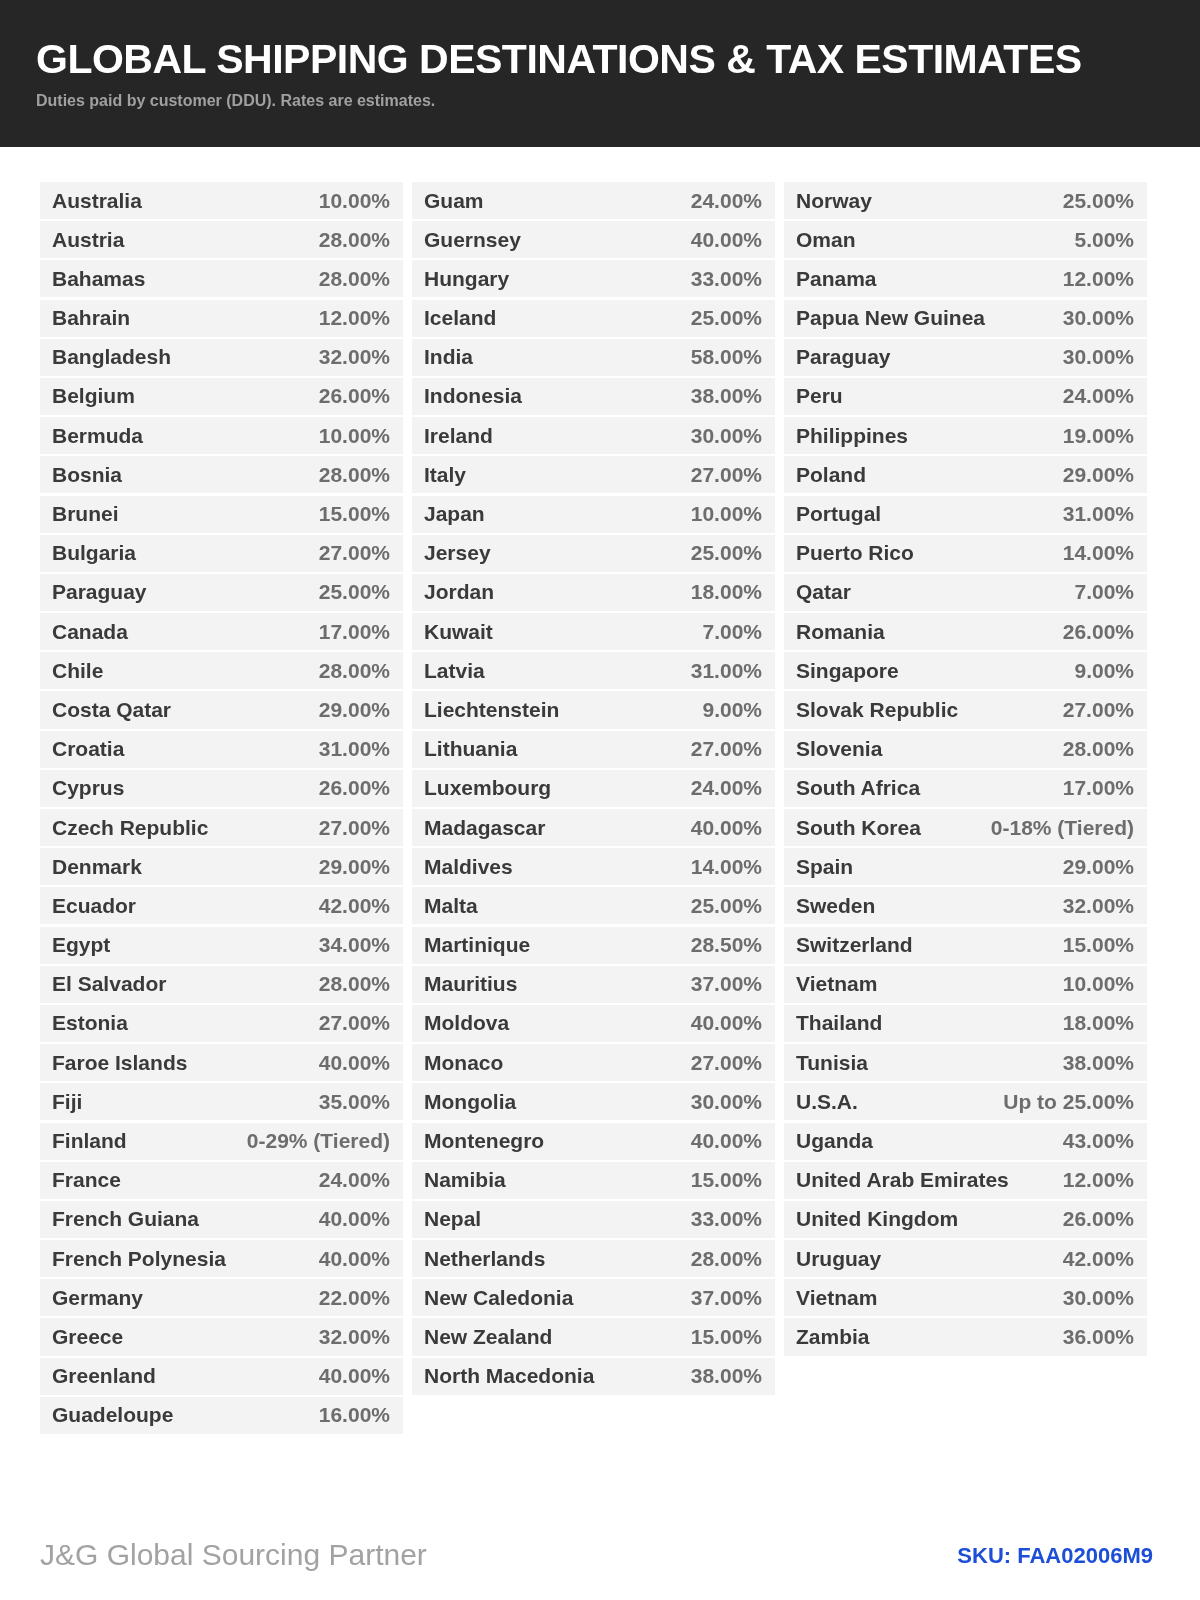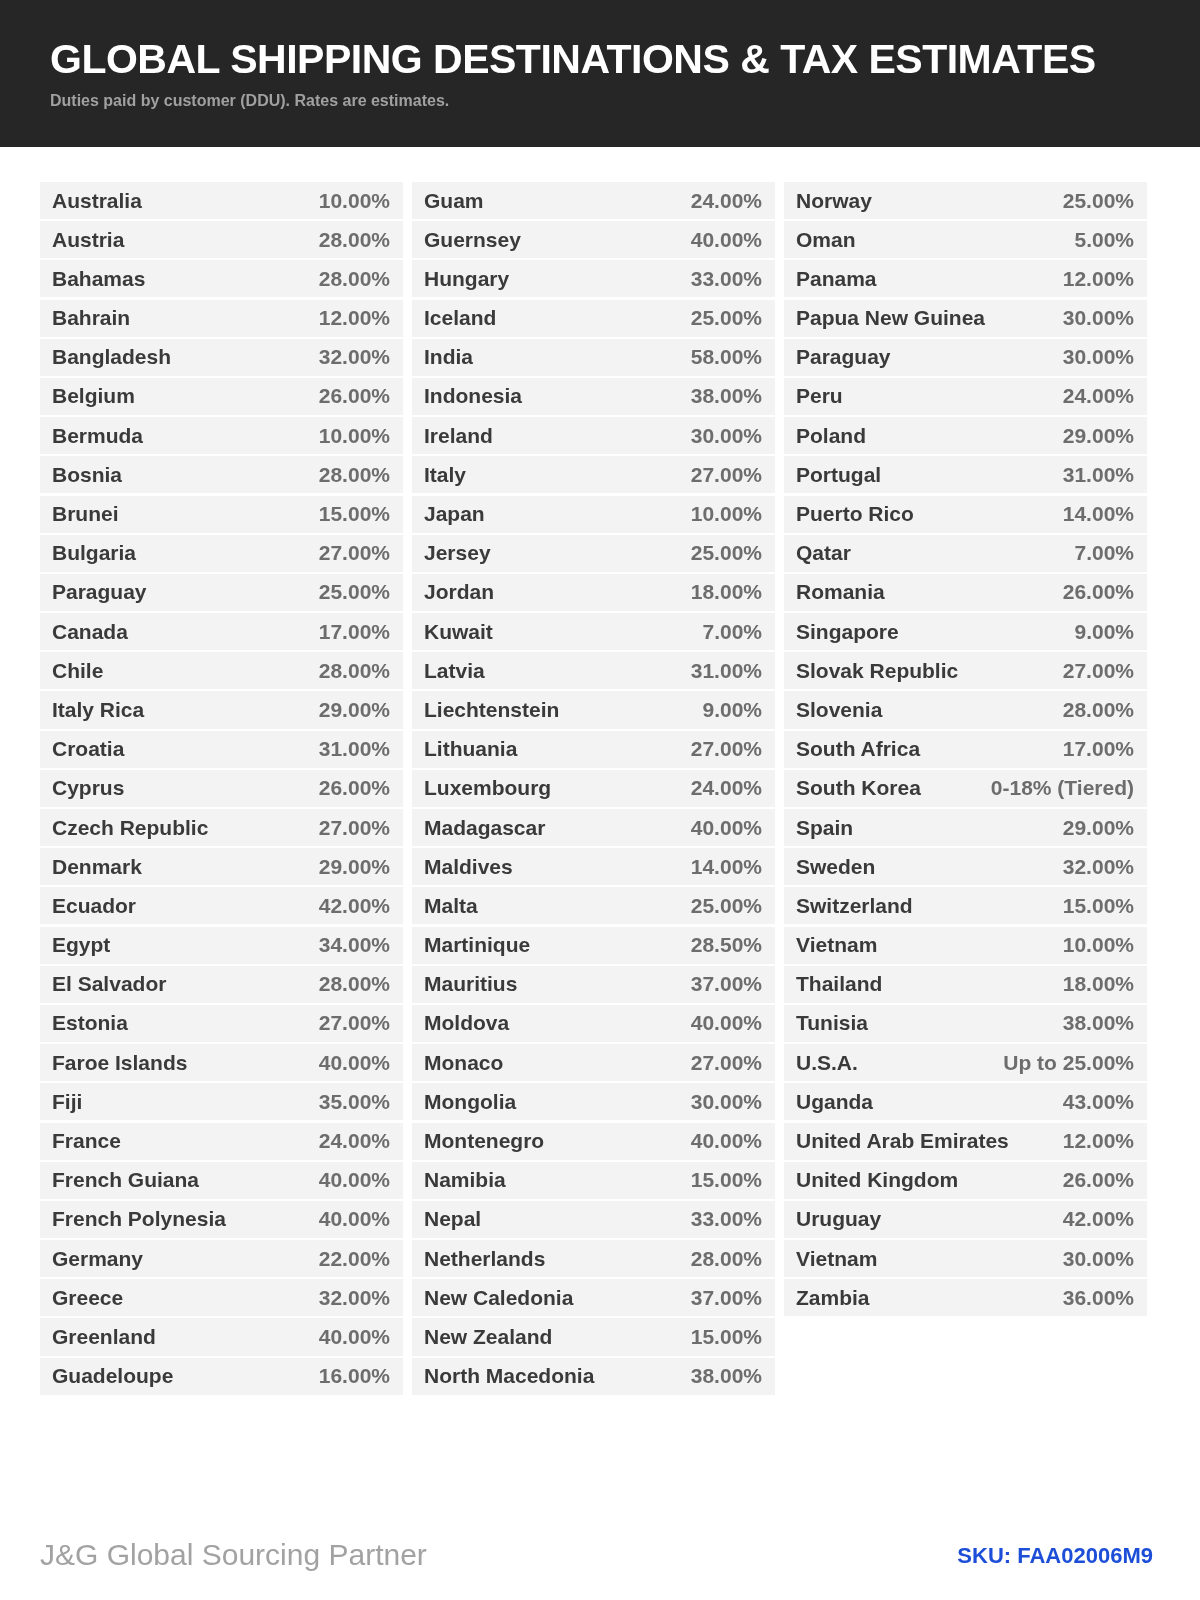"GLOBAL SHIPPING DESTINATIONS & TAX" .header { padding: 36px 50px 0 50px -> 36px 50px 0 36px }
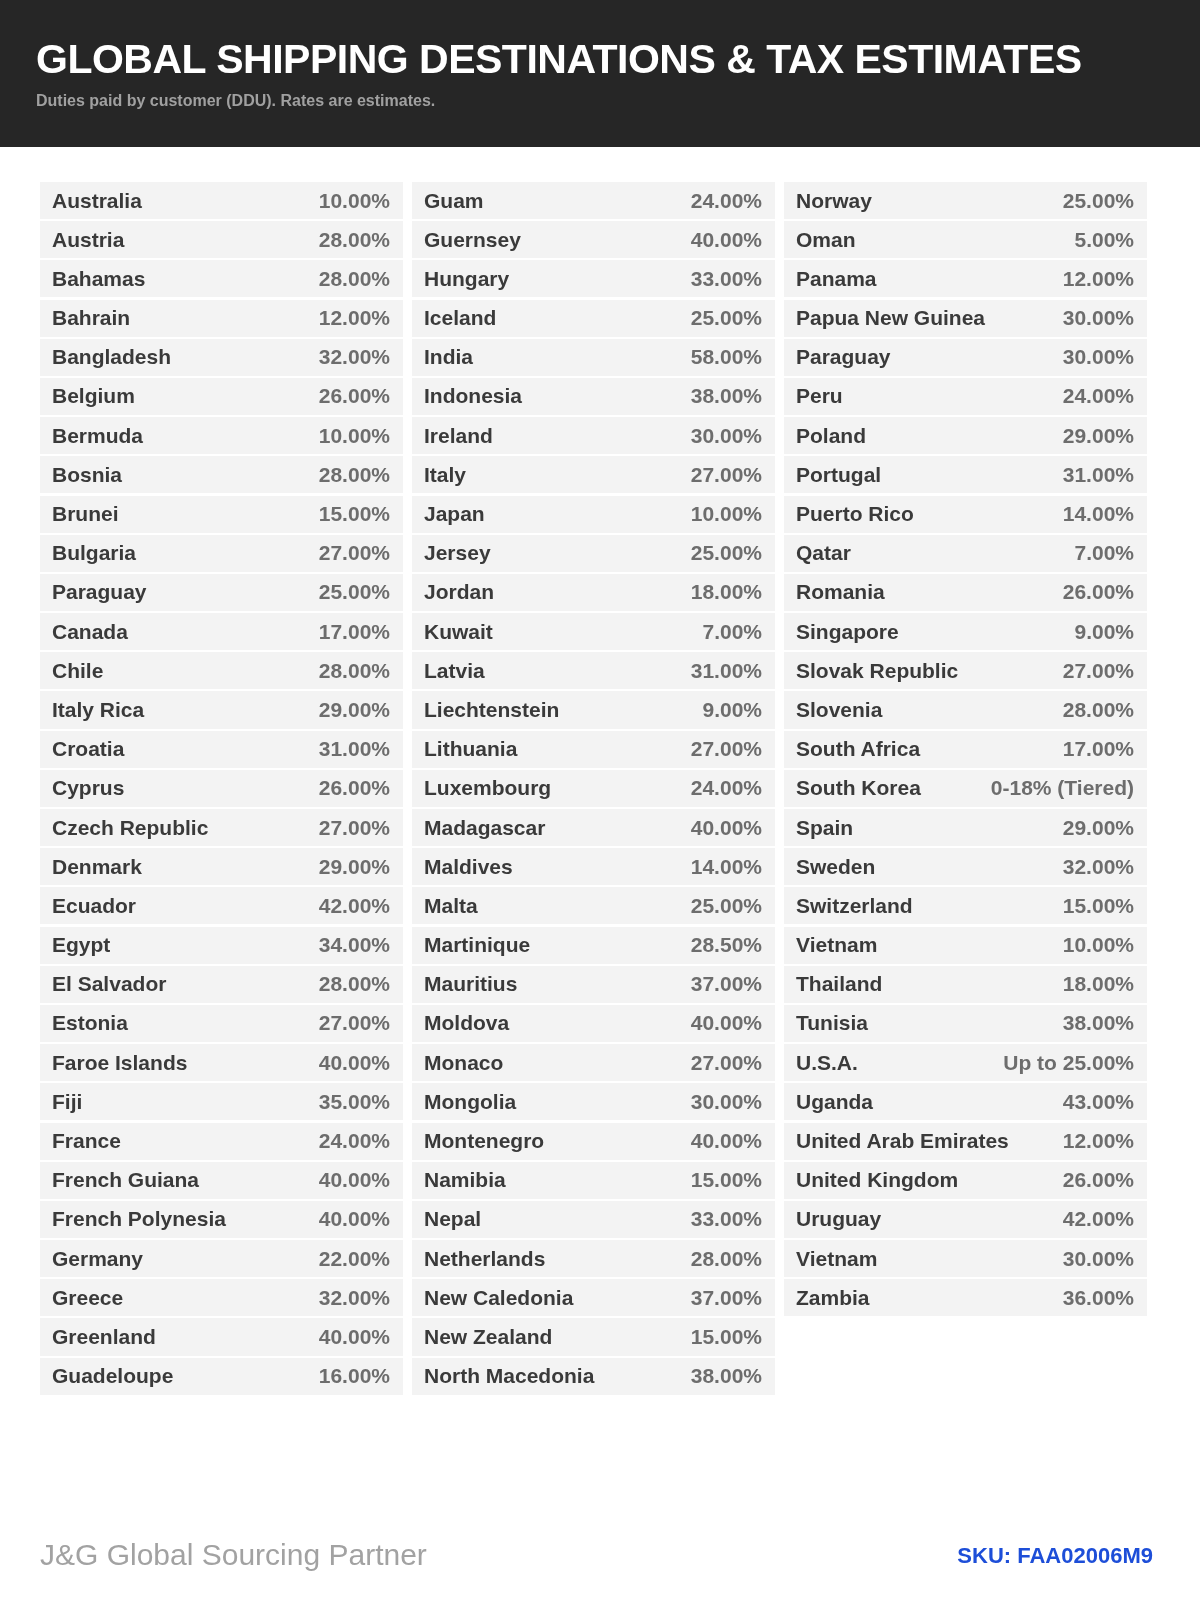"Philippines" div.row { html: none -> <div> <span>Philippines</span> <span>19.00%</span> </div> }
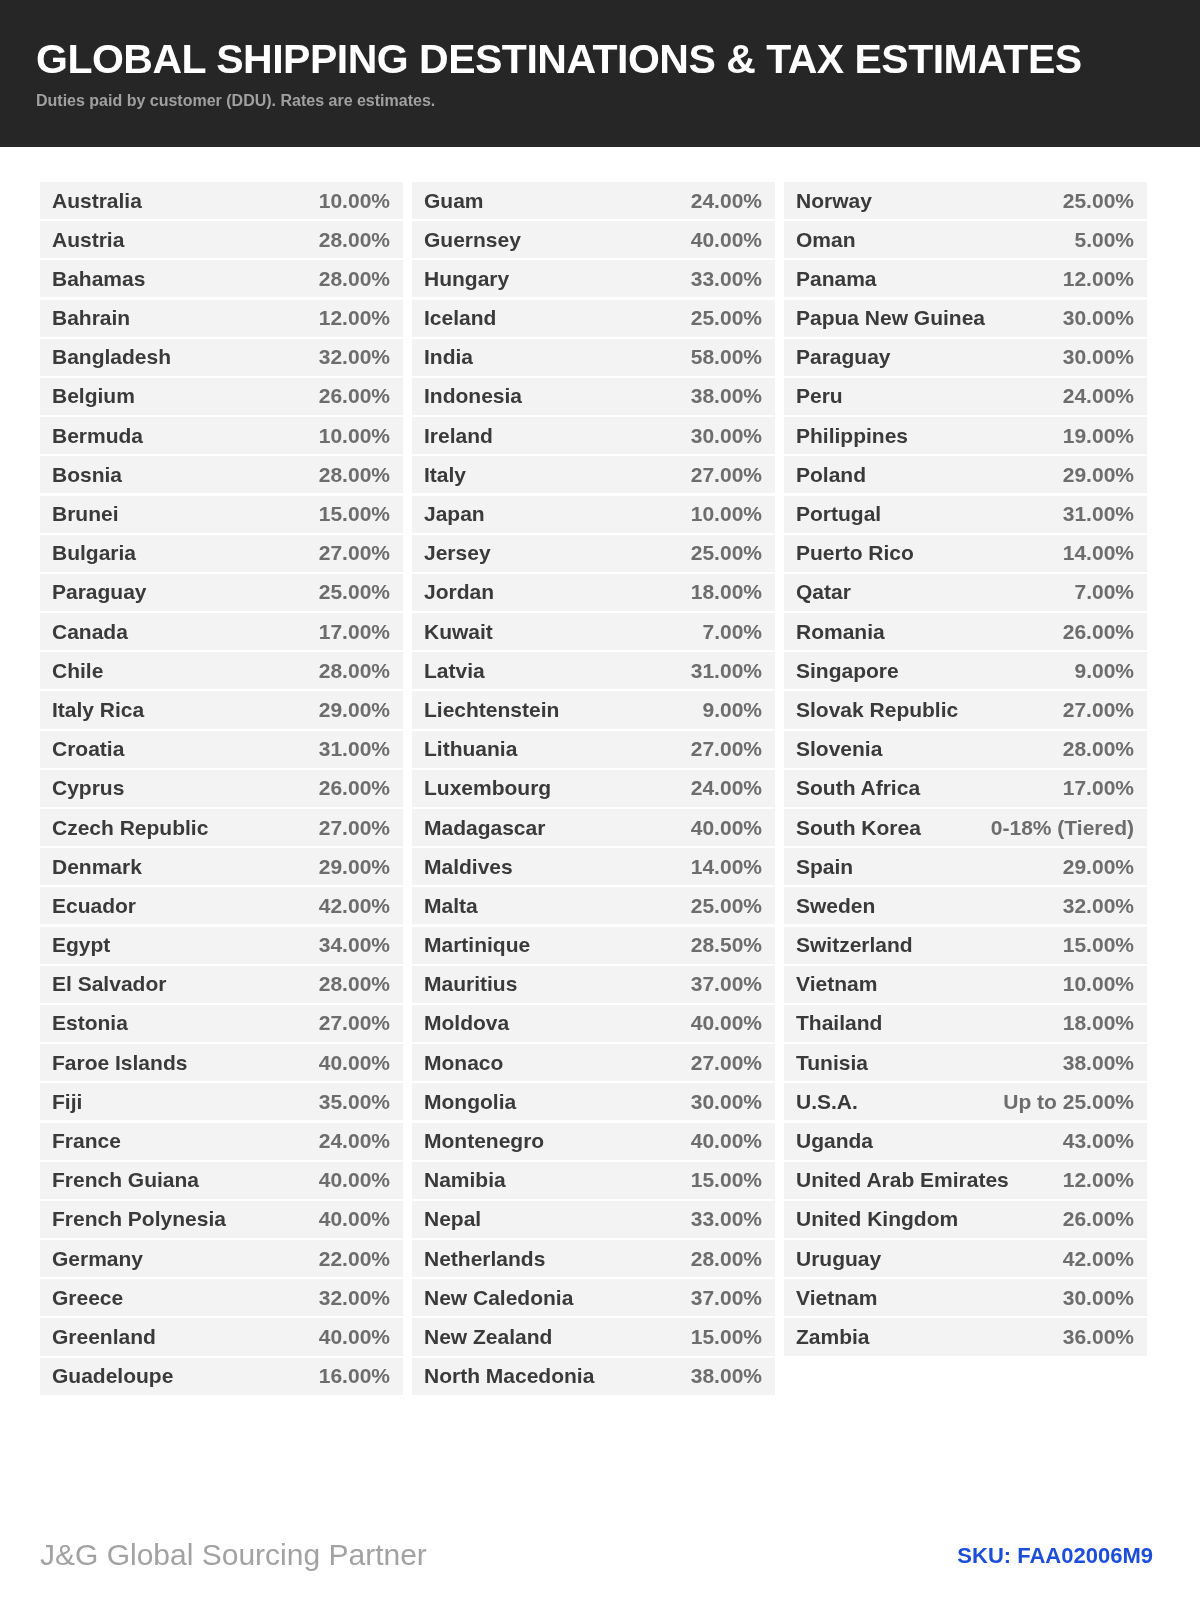"Italy Rica" span.country { text: Italy Rica -> Costa Qatar }
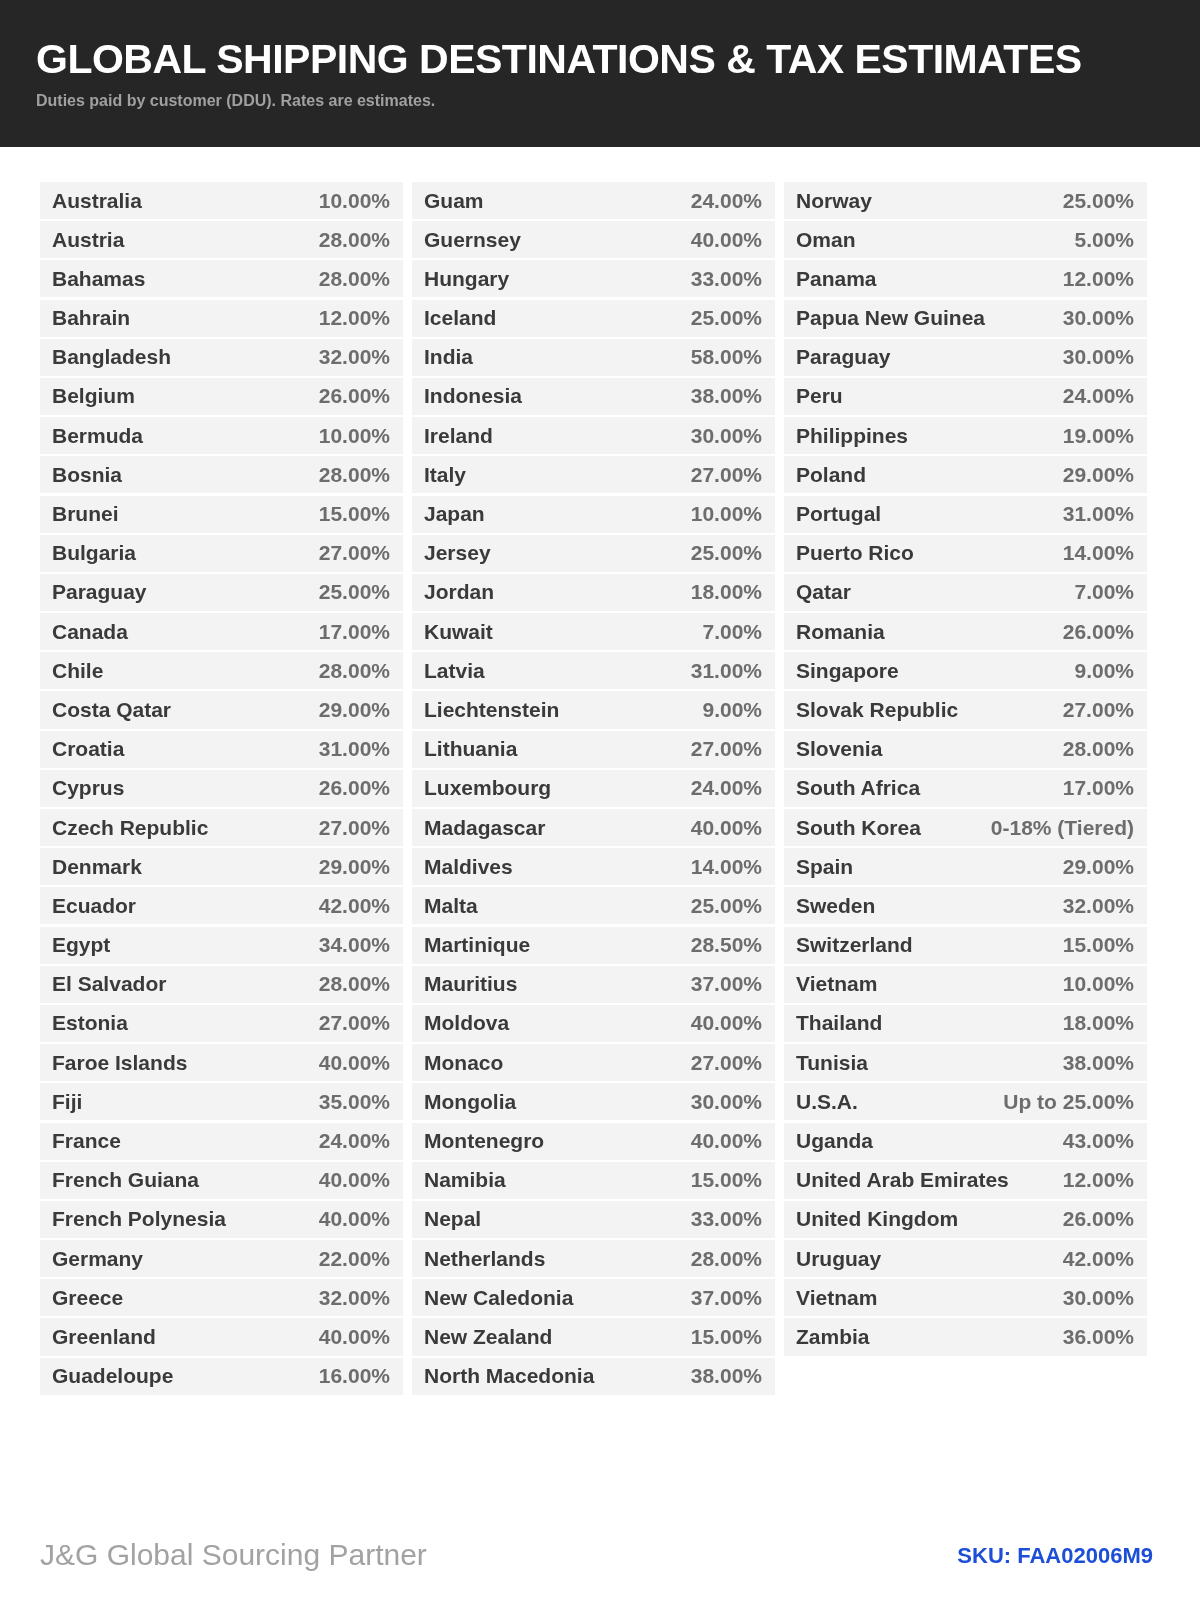"Finland" div.row { html: none -> <div> <span>Finland</span> <span>0-29% (Tiered)</span> </div> }
